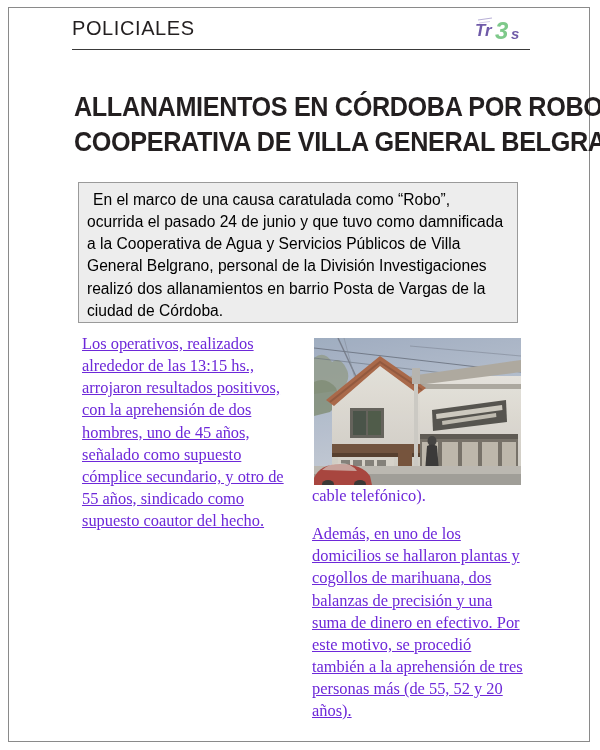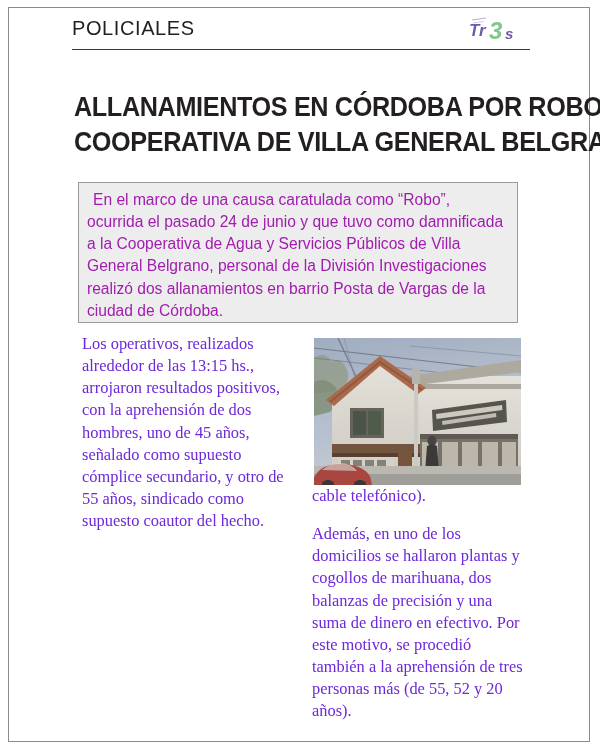"Tr" .brand-logo { right: 6px -> 0 }
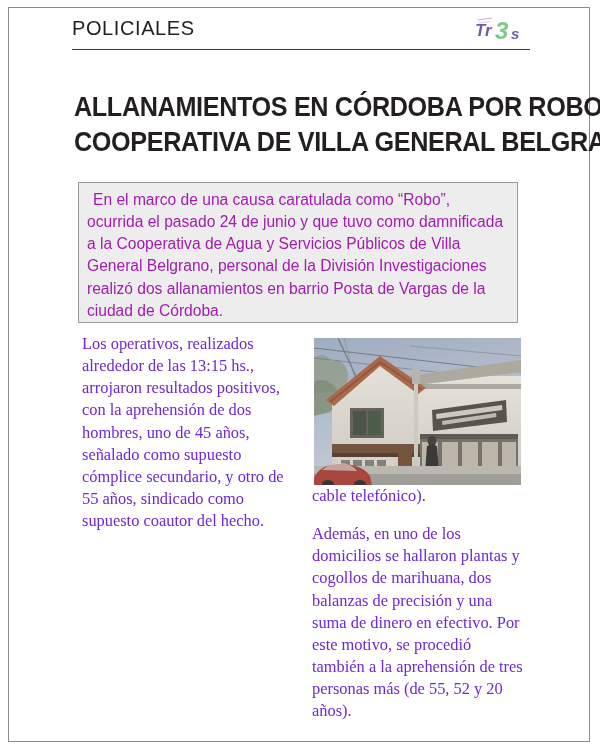"En el marco de una" .lead-text { color: #a21caf -> #000000 }
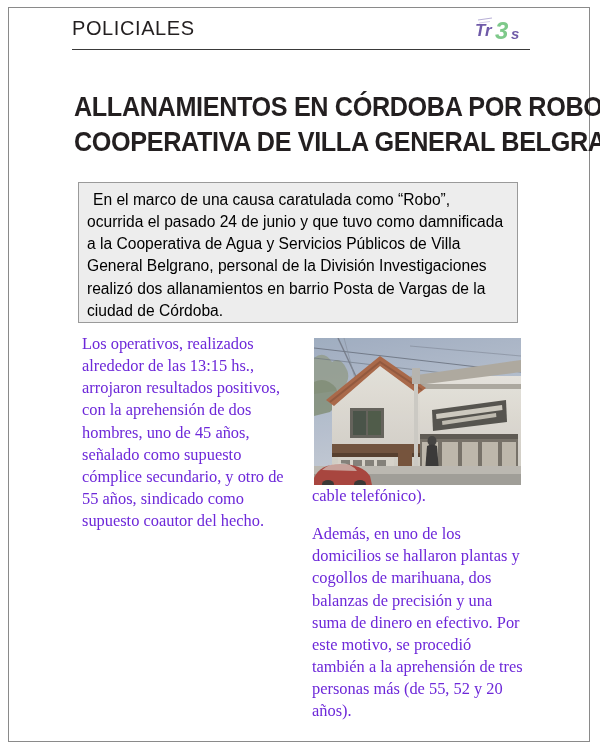"Además, en uno de los" .col p:last-child { text-decoration: none -> underline }
